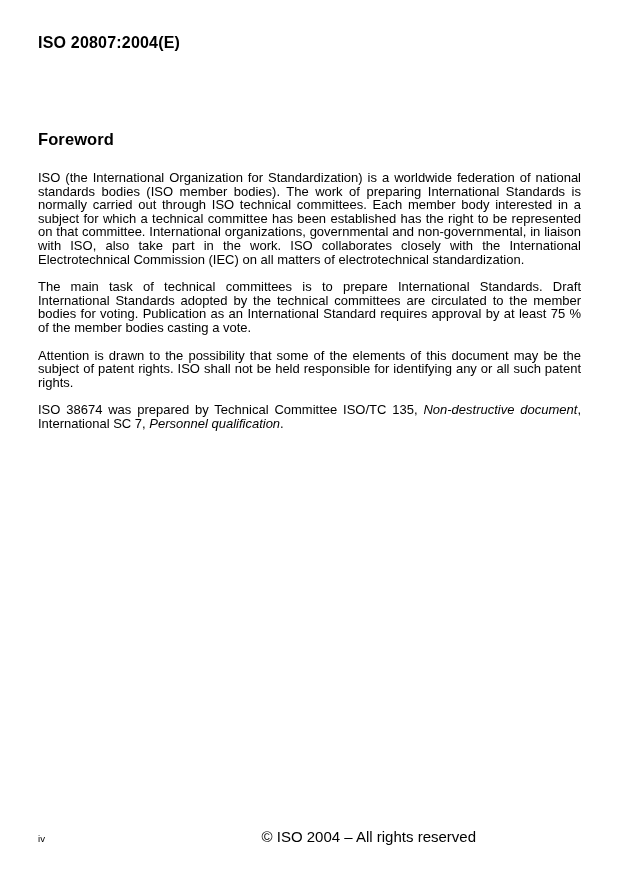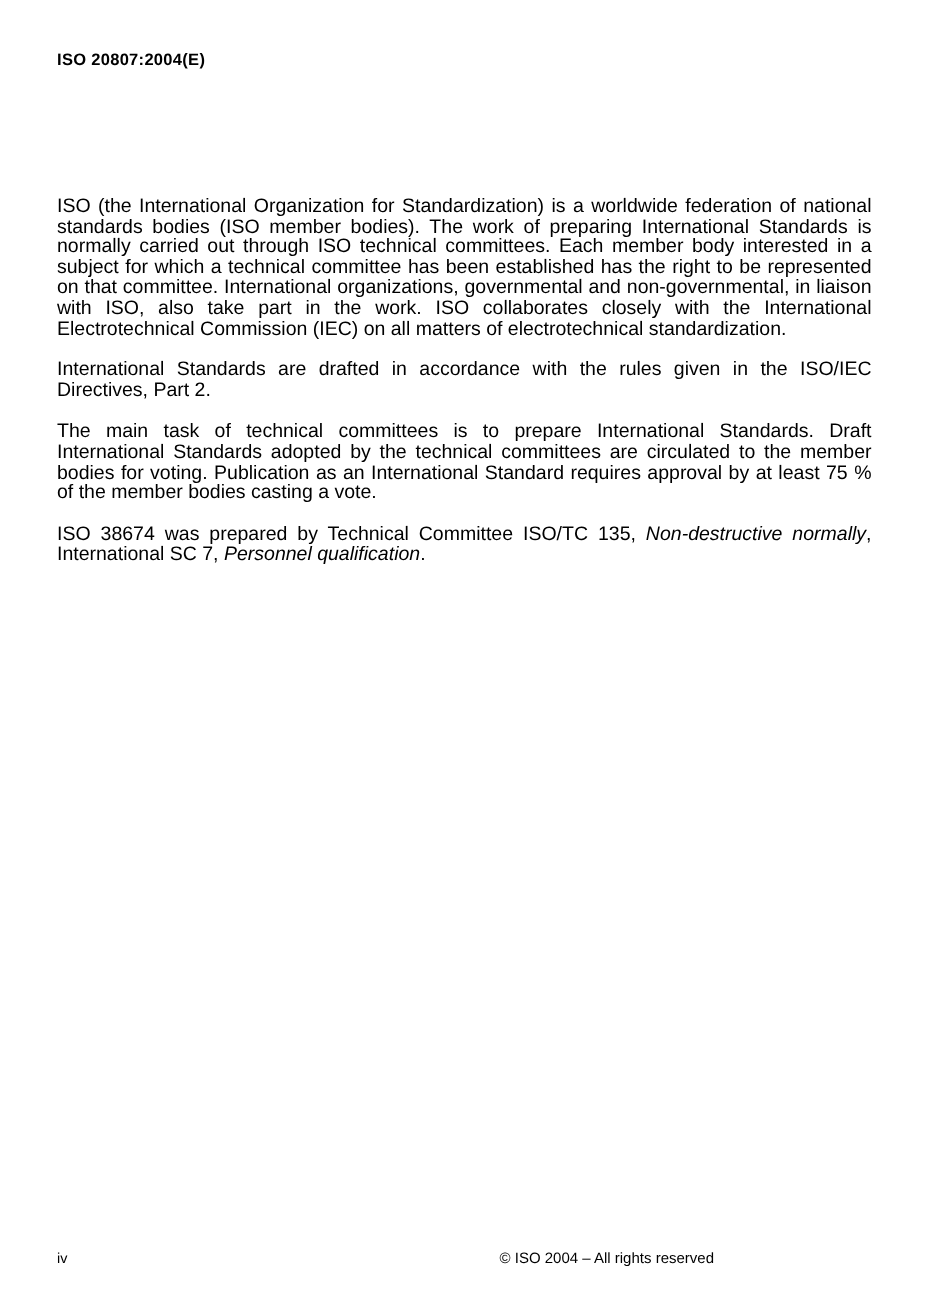"ISO 20807:2004(E)" .header-line { font-size: 11px -> 16px }
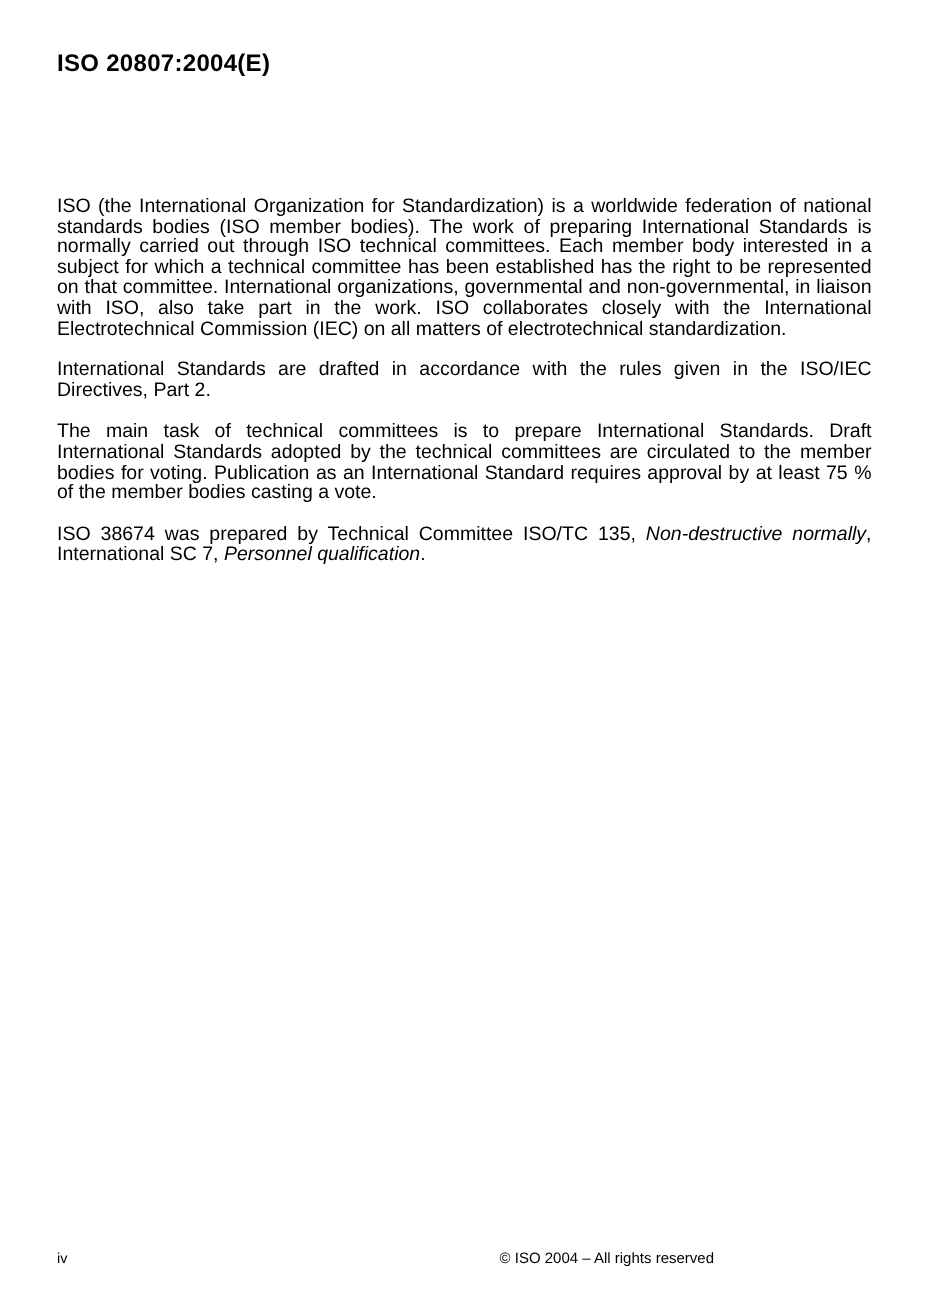"Foreword" h1.foreword-title { html: none -> <h1>Foreword</h1> }
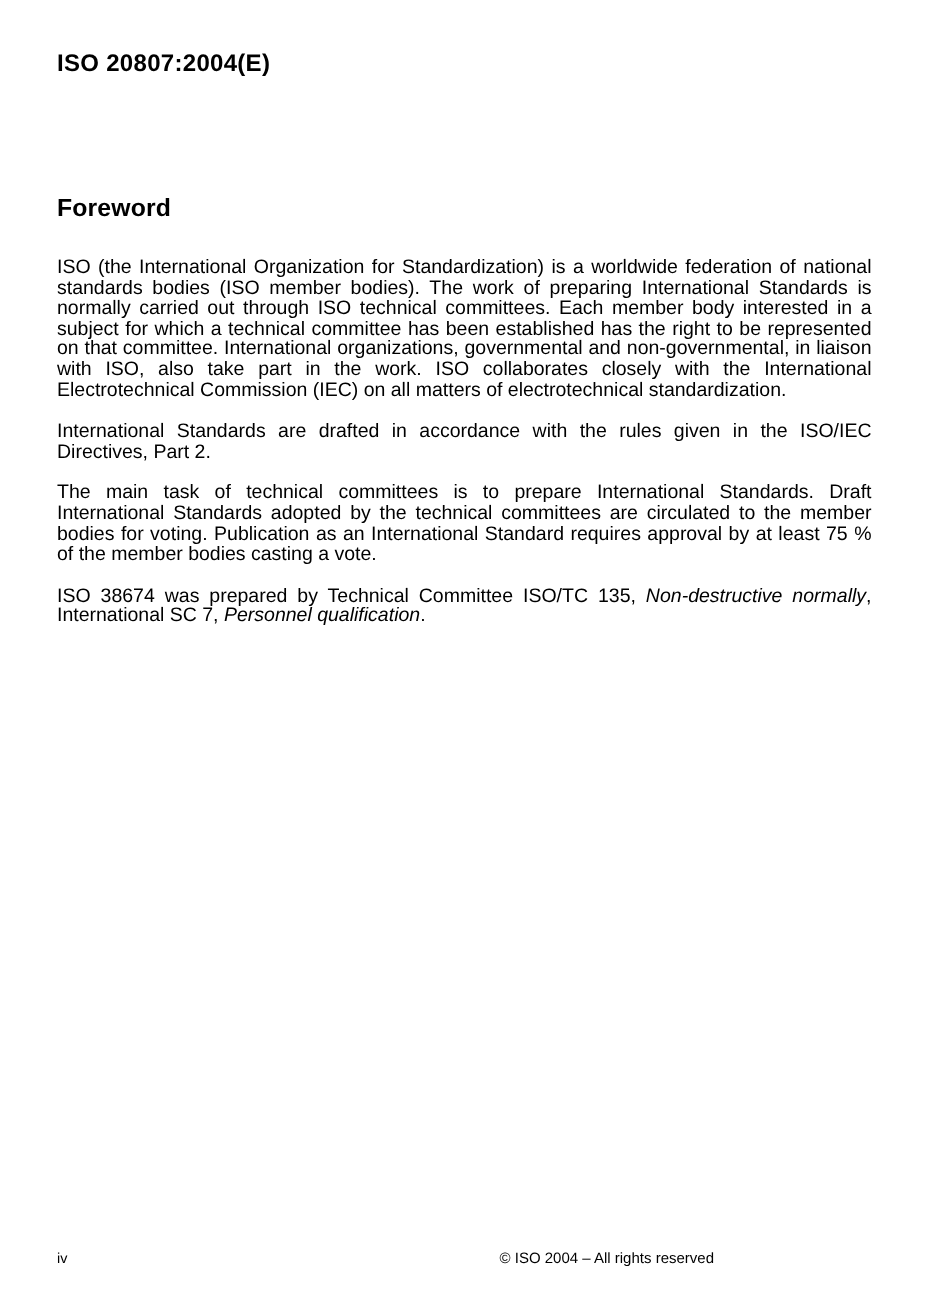"International Standards are drafted in" p.para { html: <p>International Standards are drafted in accordance with the rules given in the ISO/IEC Directives, Part 2.</p> -> none }
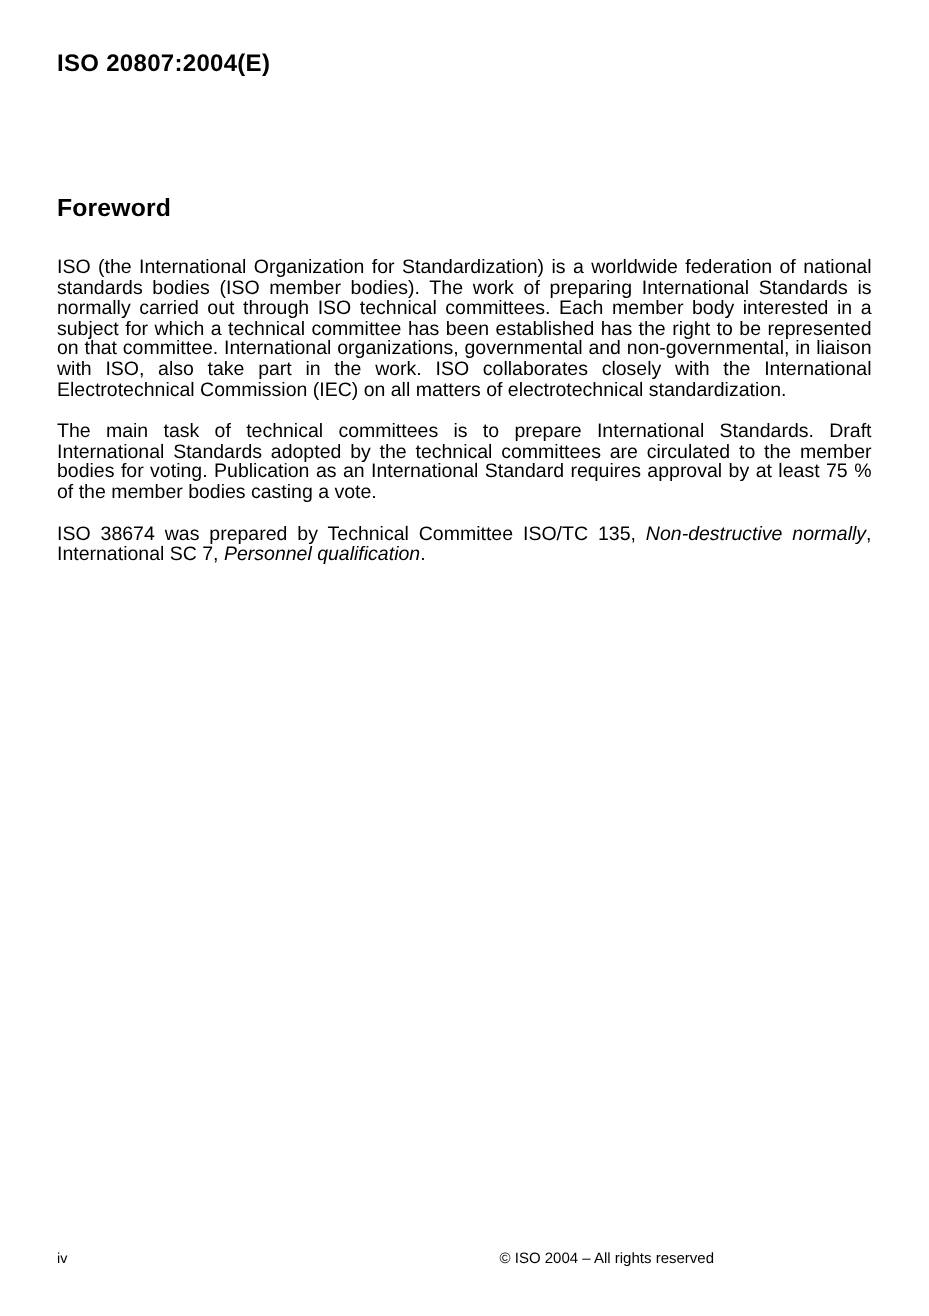"Attention is drawn to the" p.para { html: none -> <p>Attention is drawn to the possibility that some of the elements of this document may be the subject of patent rights. ISO shall not be held responsible for identifying any or all such patent rights.</p> }
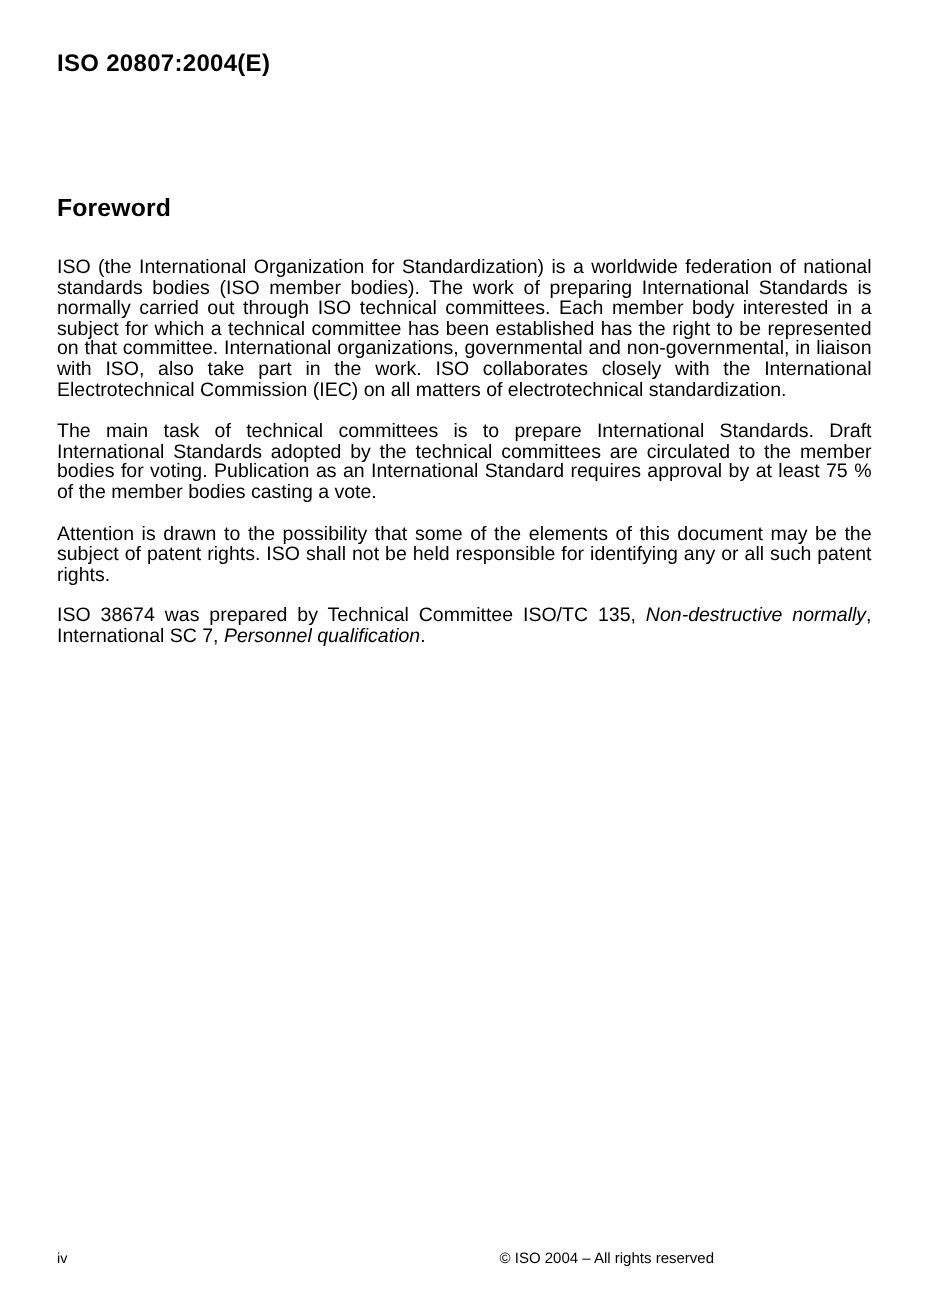"Non-destructive normally" span.italic { text: normally -> document }
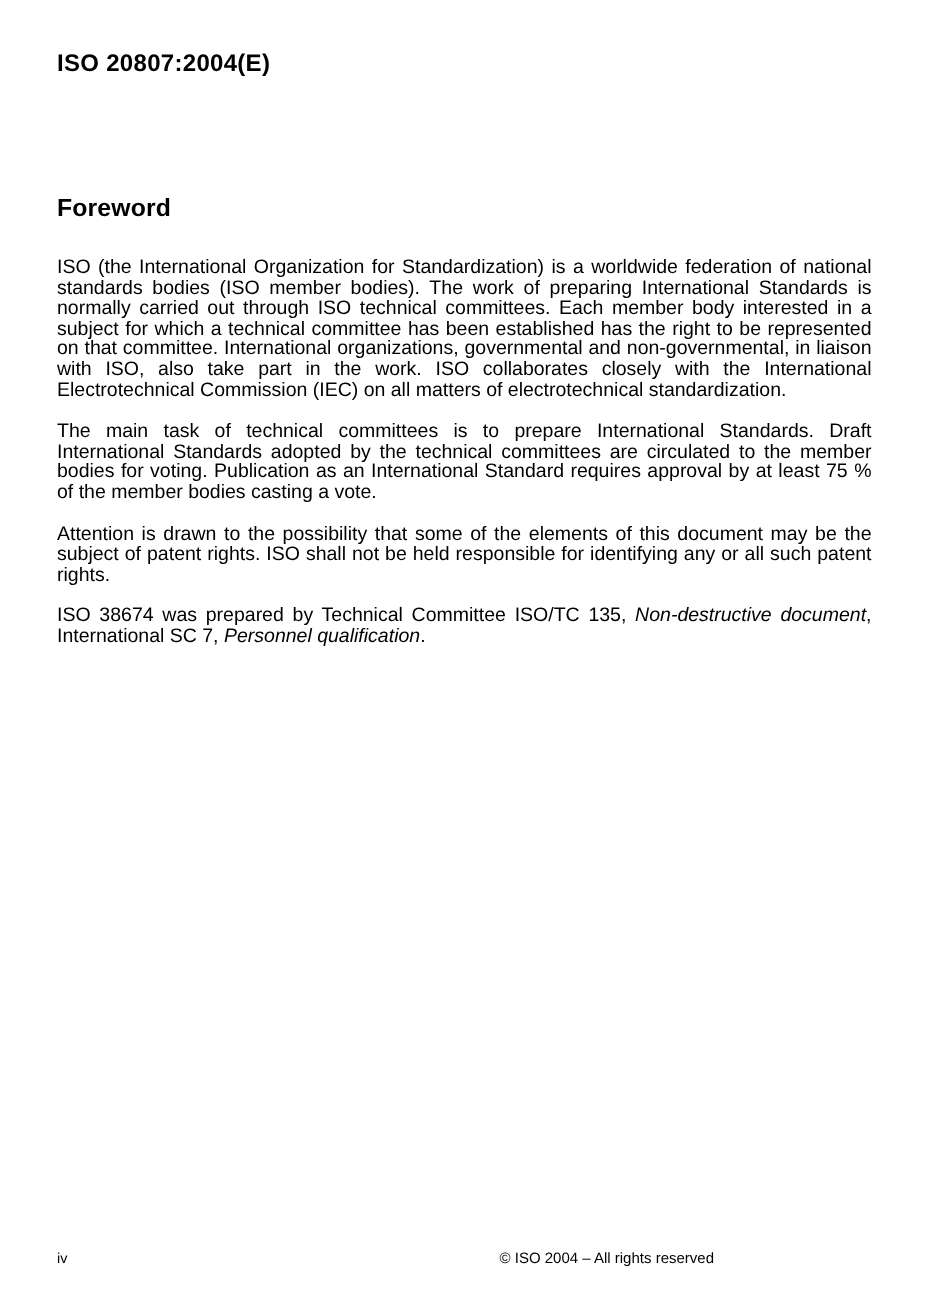"© ISO 2004 – All" .footer-copy { font-size: 10px -> 15px }
